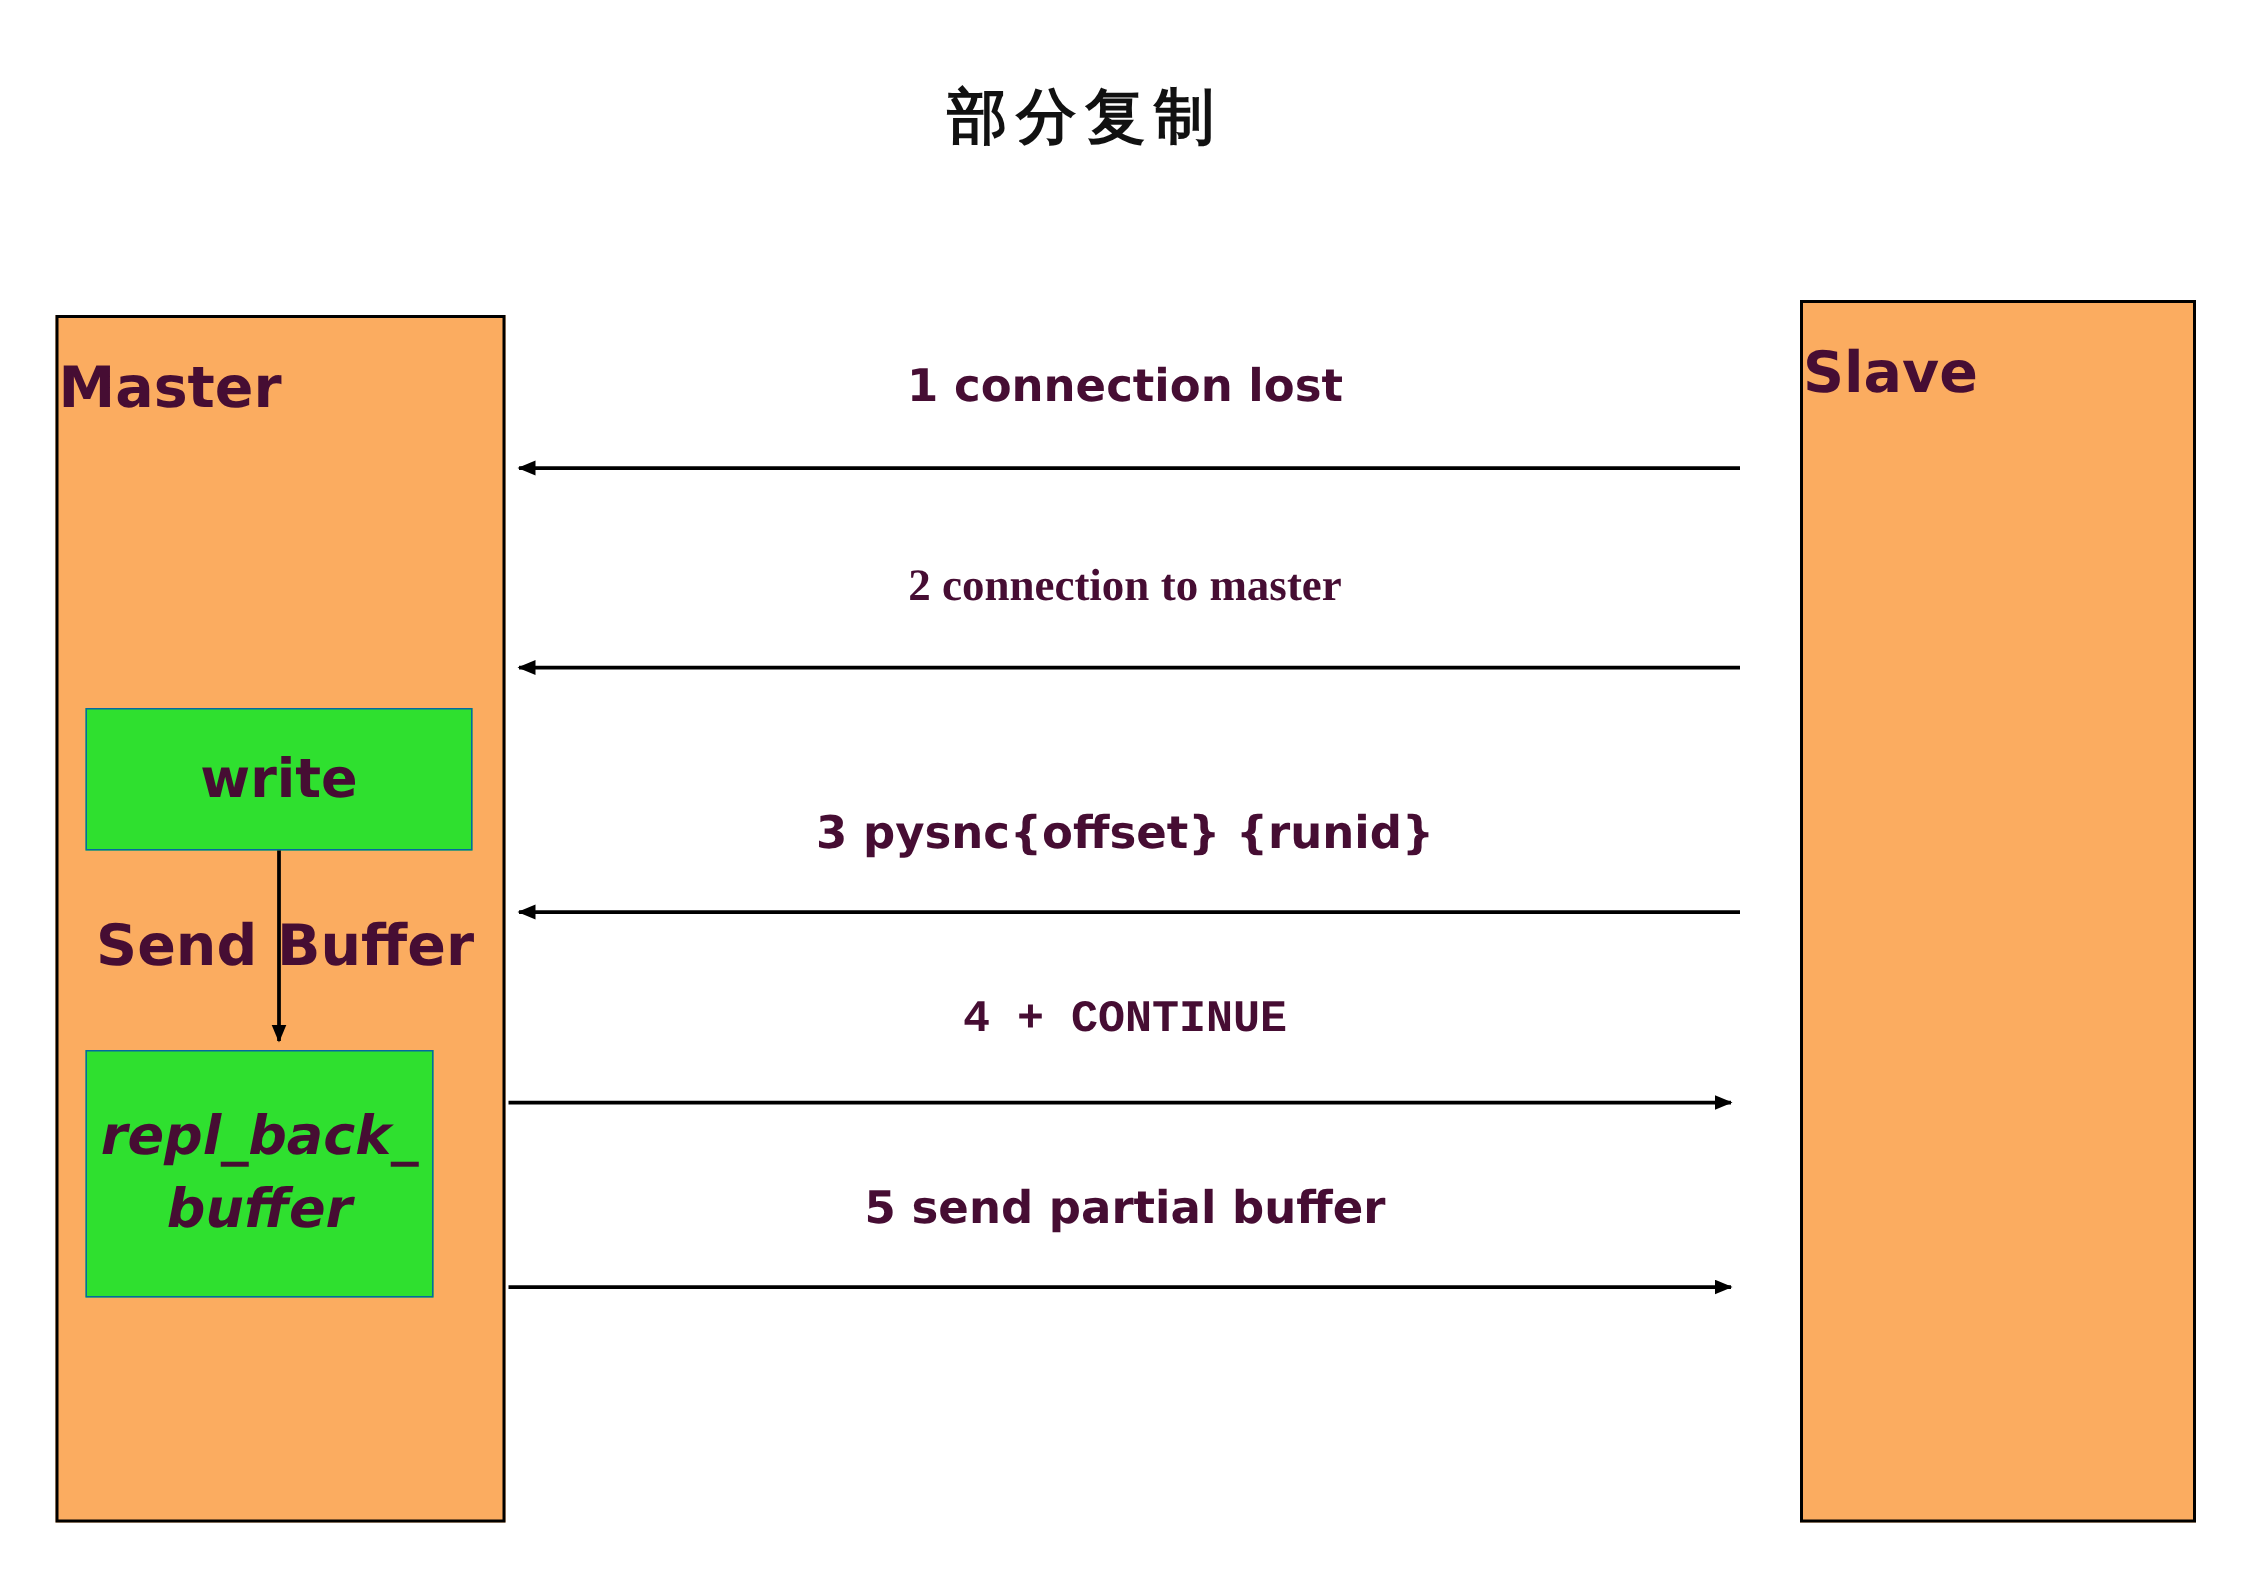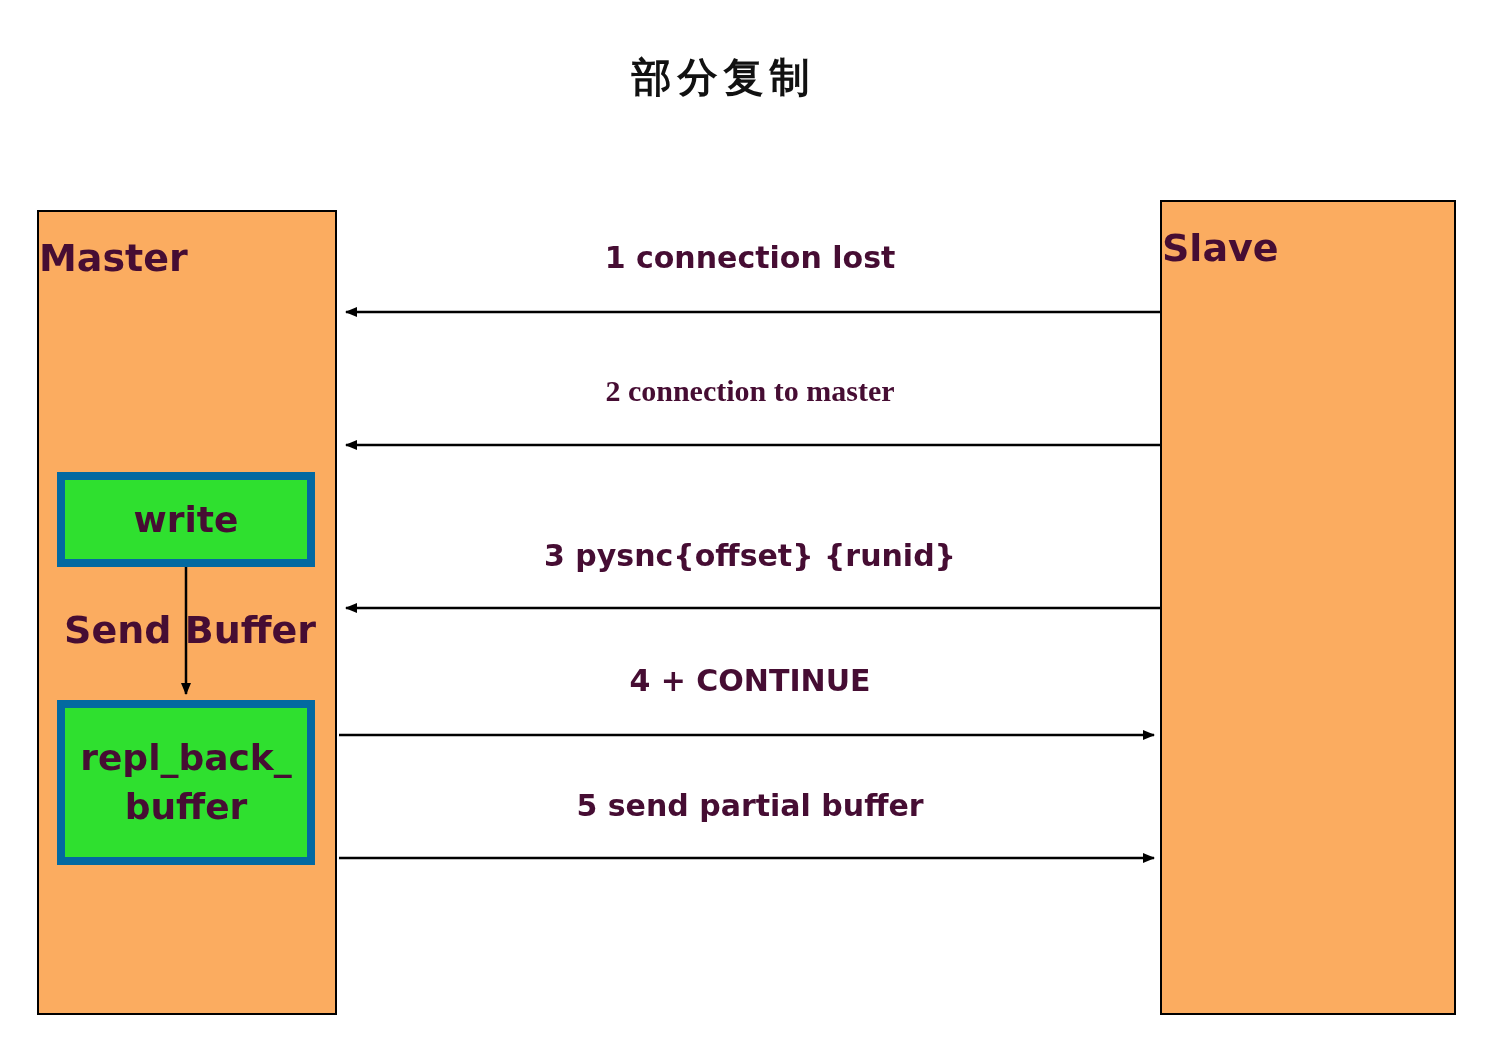"Slave" .slave-node { left: 1160px -> 1200px; width: 296px -> 264px }
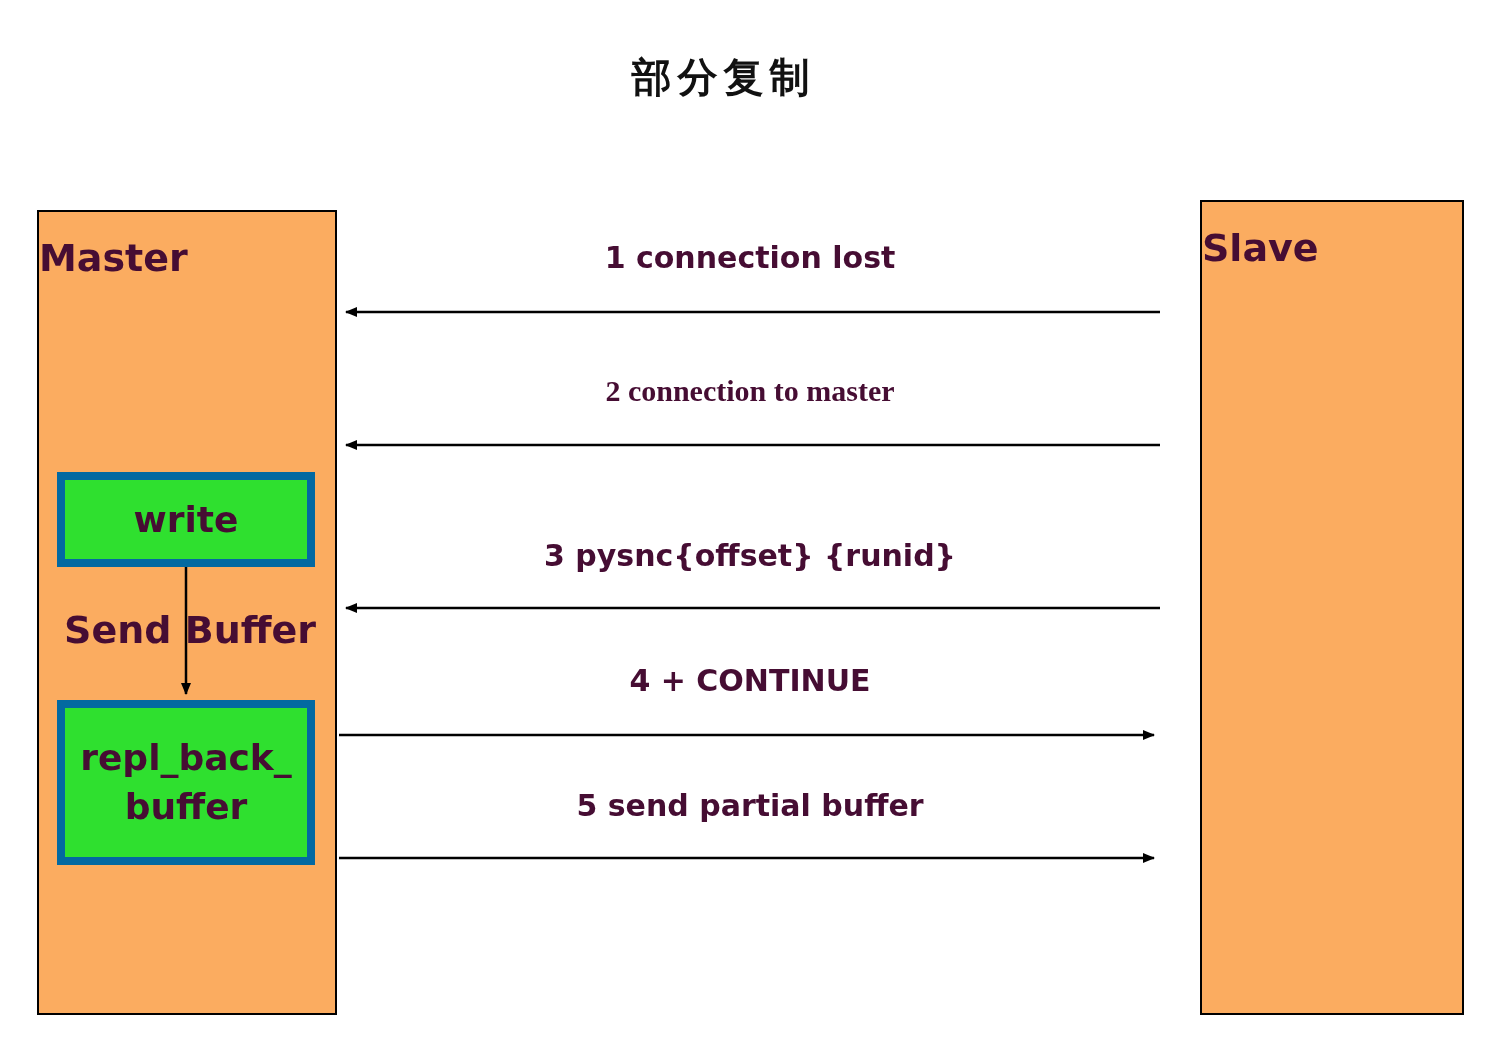"write" .green-box { border: 8px solid #0369a1 -> 1px solid #0369a1 }
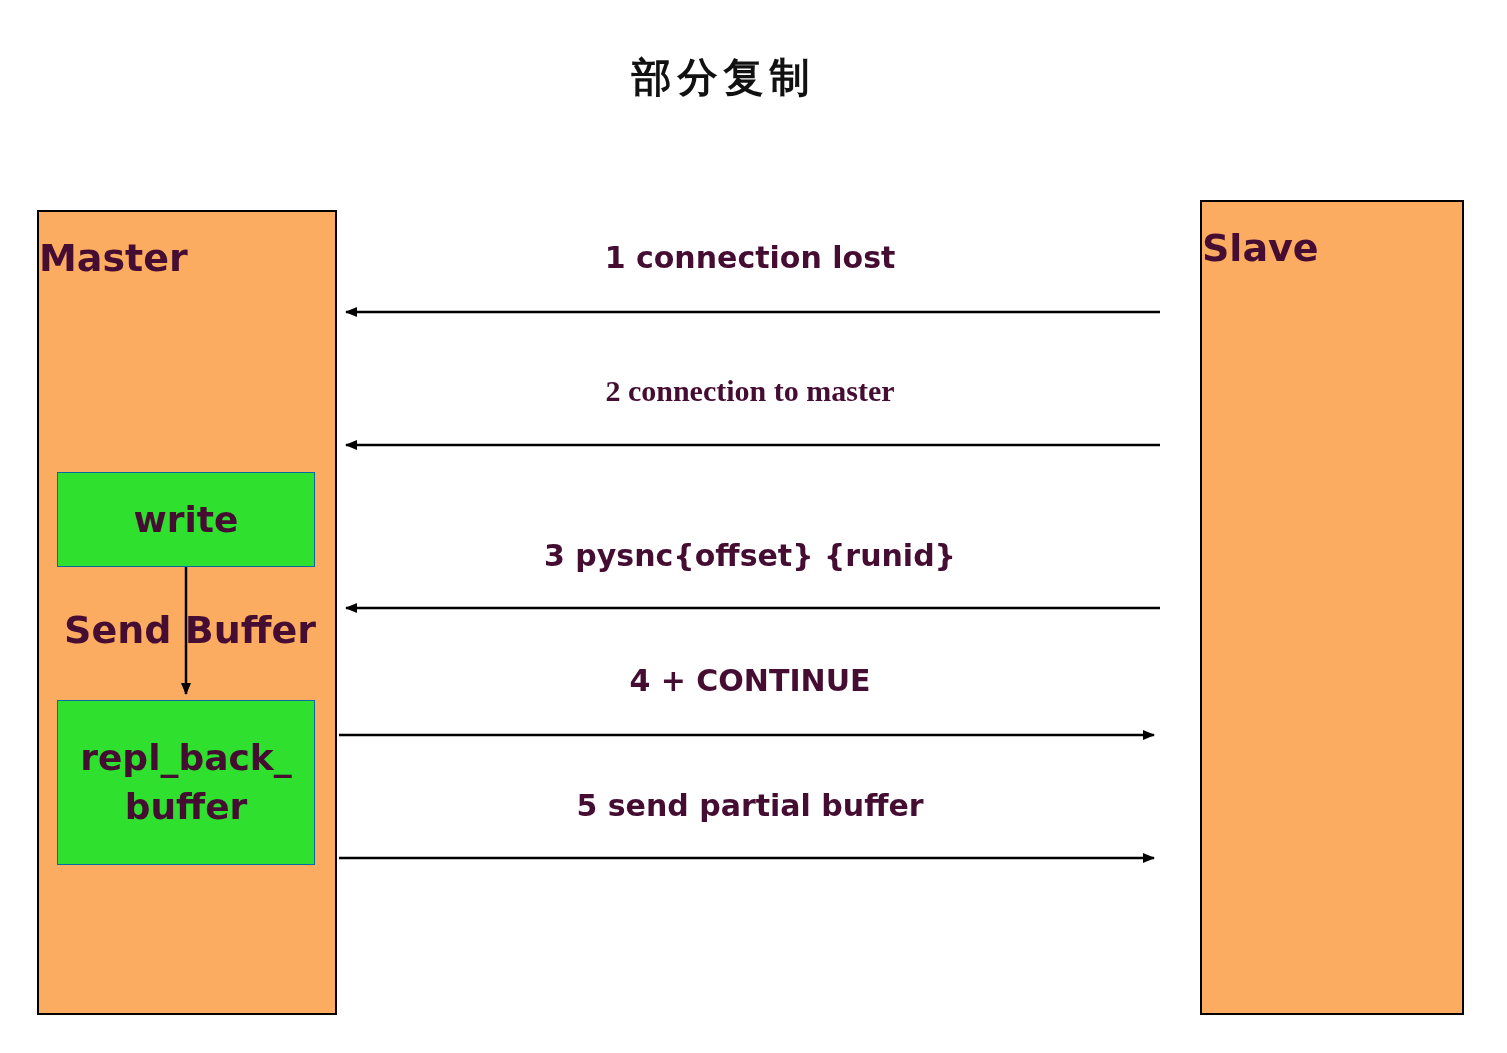"4 + CONTINUE" .msg-4 { font-family: none -> Liberation Mono, monospace }
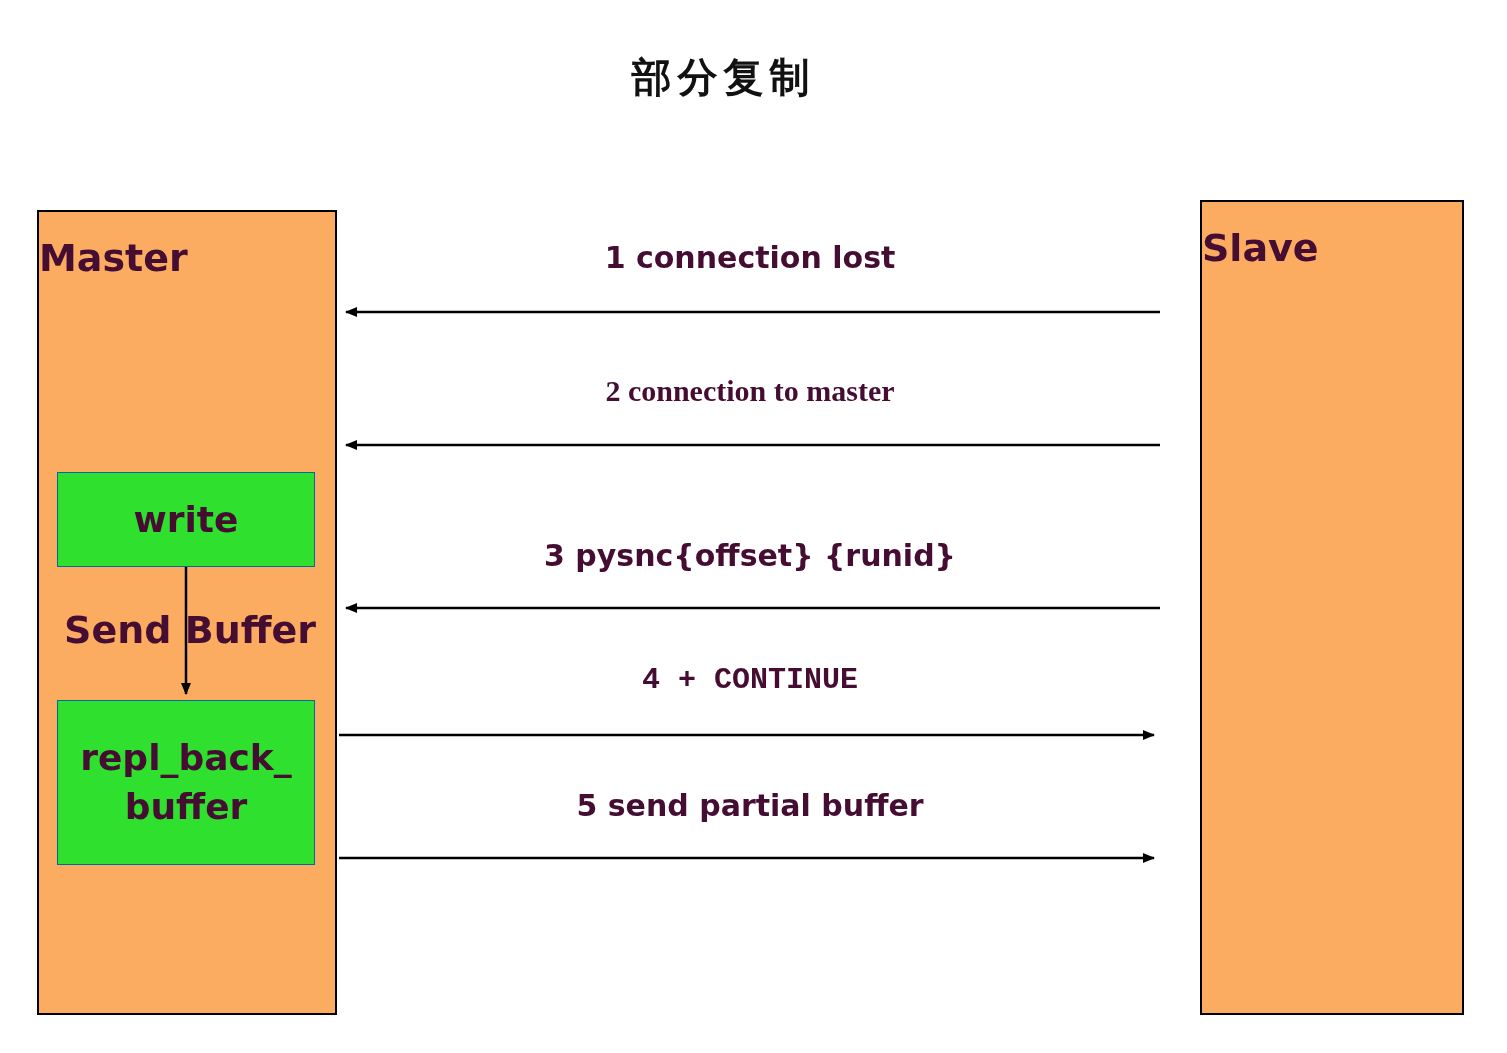"repl_back_" .repl-box { font-style: none -> italic; width: 258px -> 232px }
